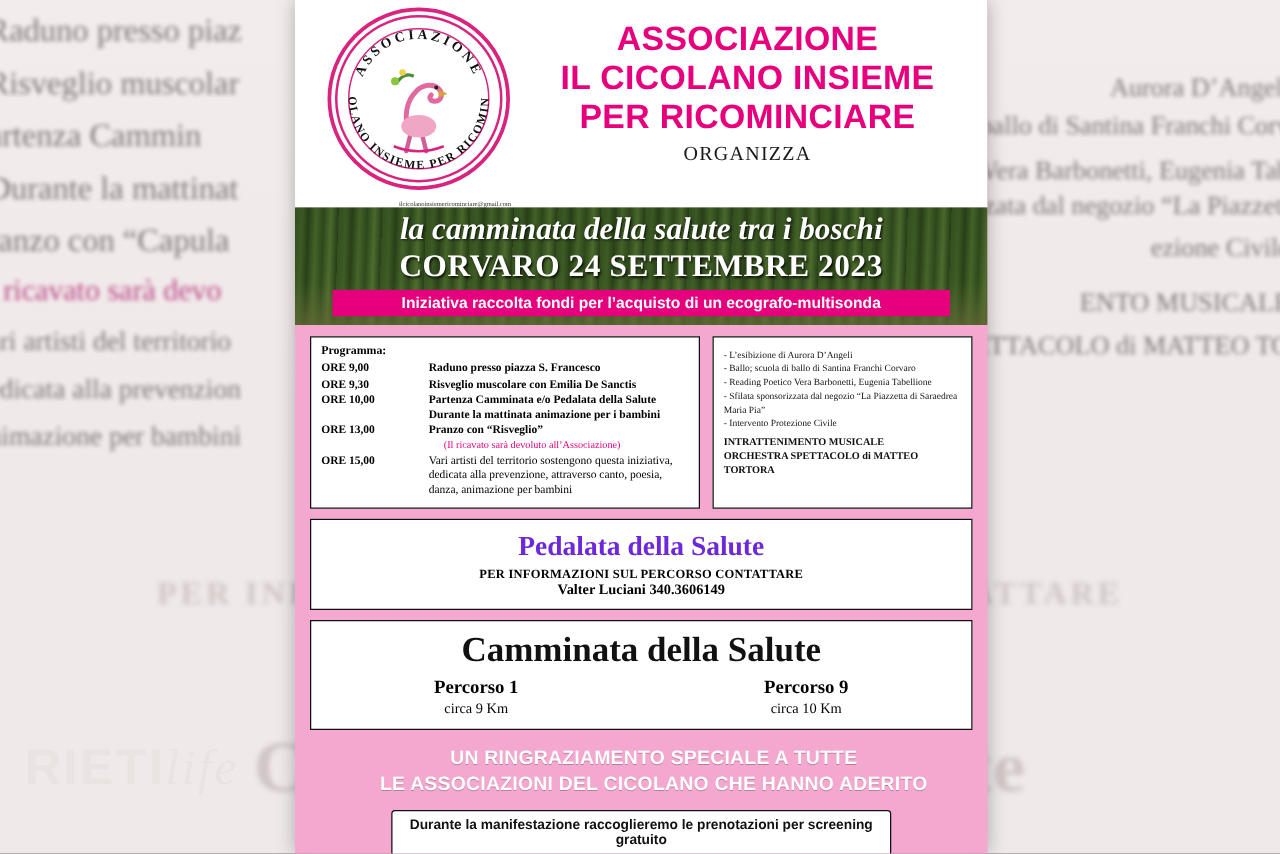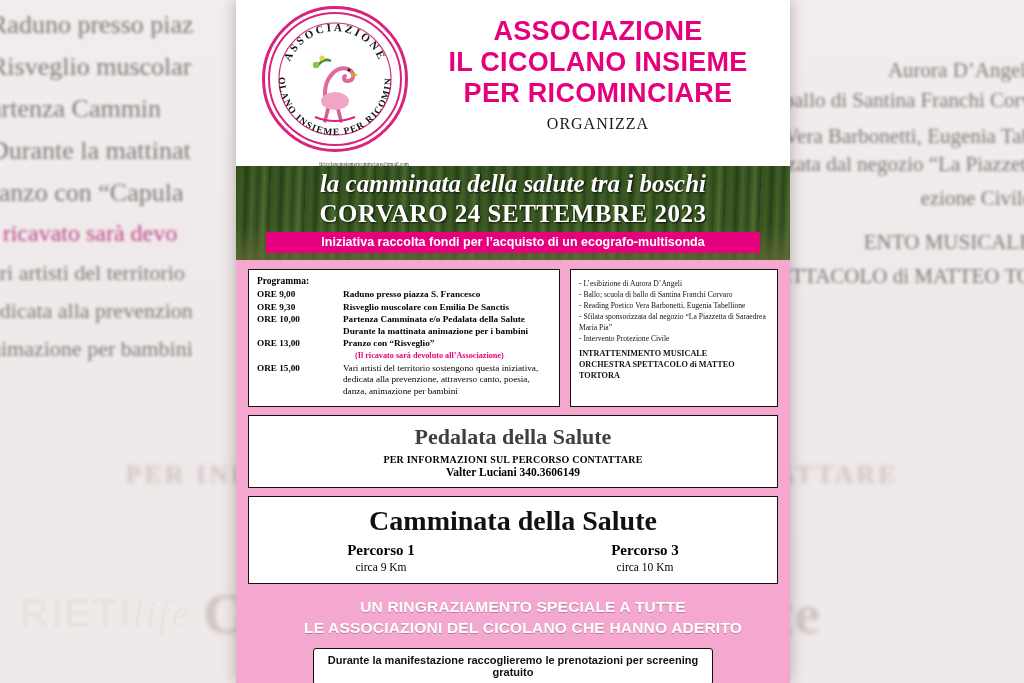"(Il ricavato sarà devoluto" .prog-row .desc .note { font-weight: bold -> normal }
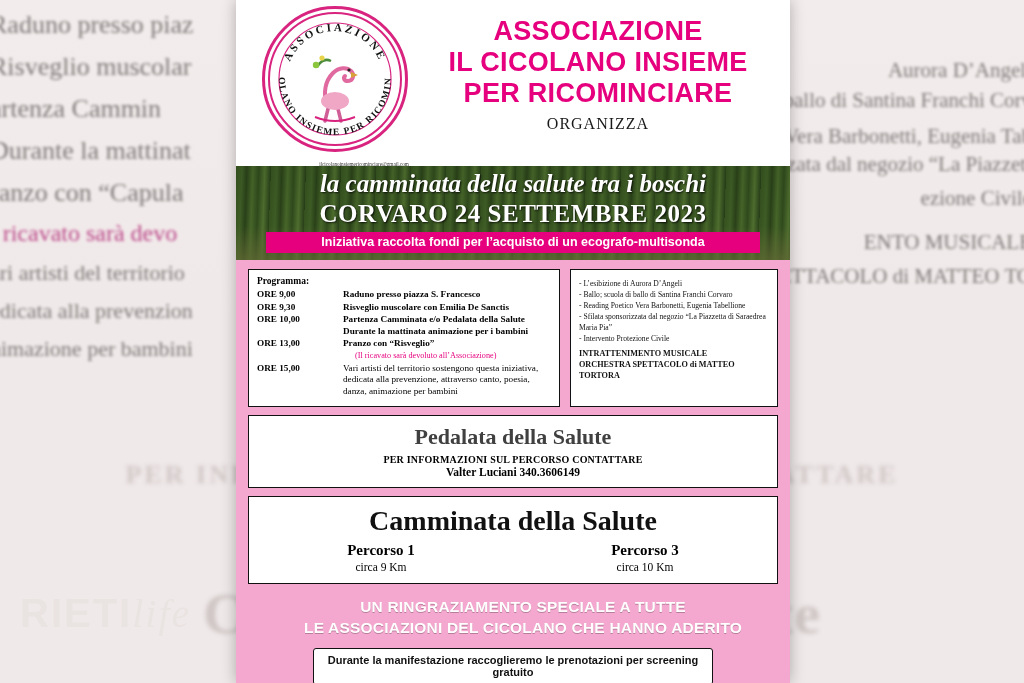"Pedalata della Salute" .ped-title { color: #404040 -> #6d28d9 }
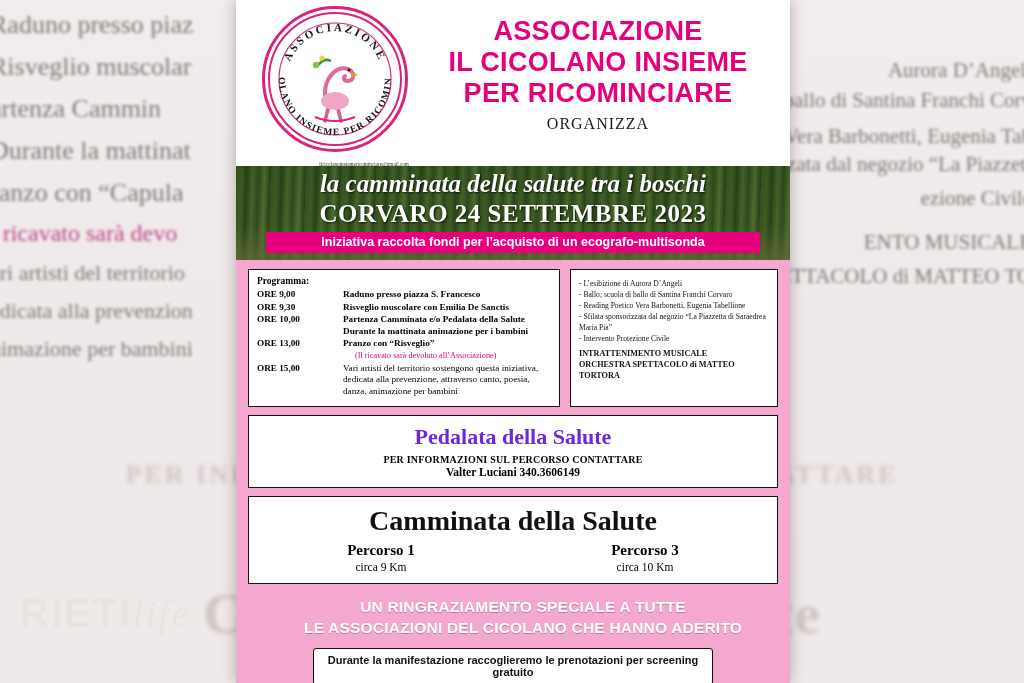"Percorso 3" div.name { text: 3 -> 9 }
